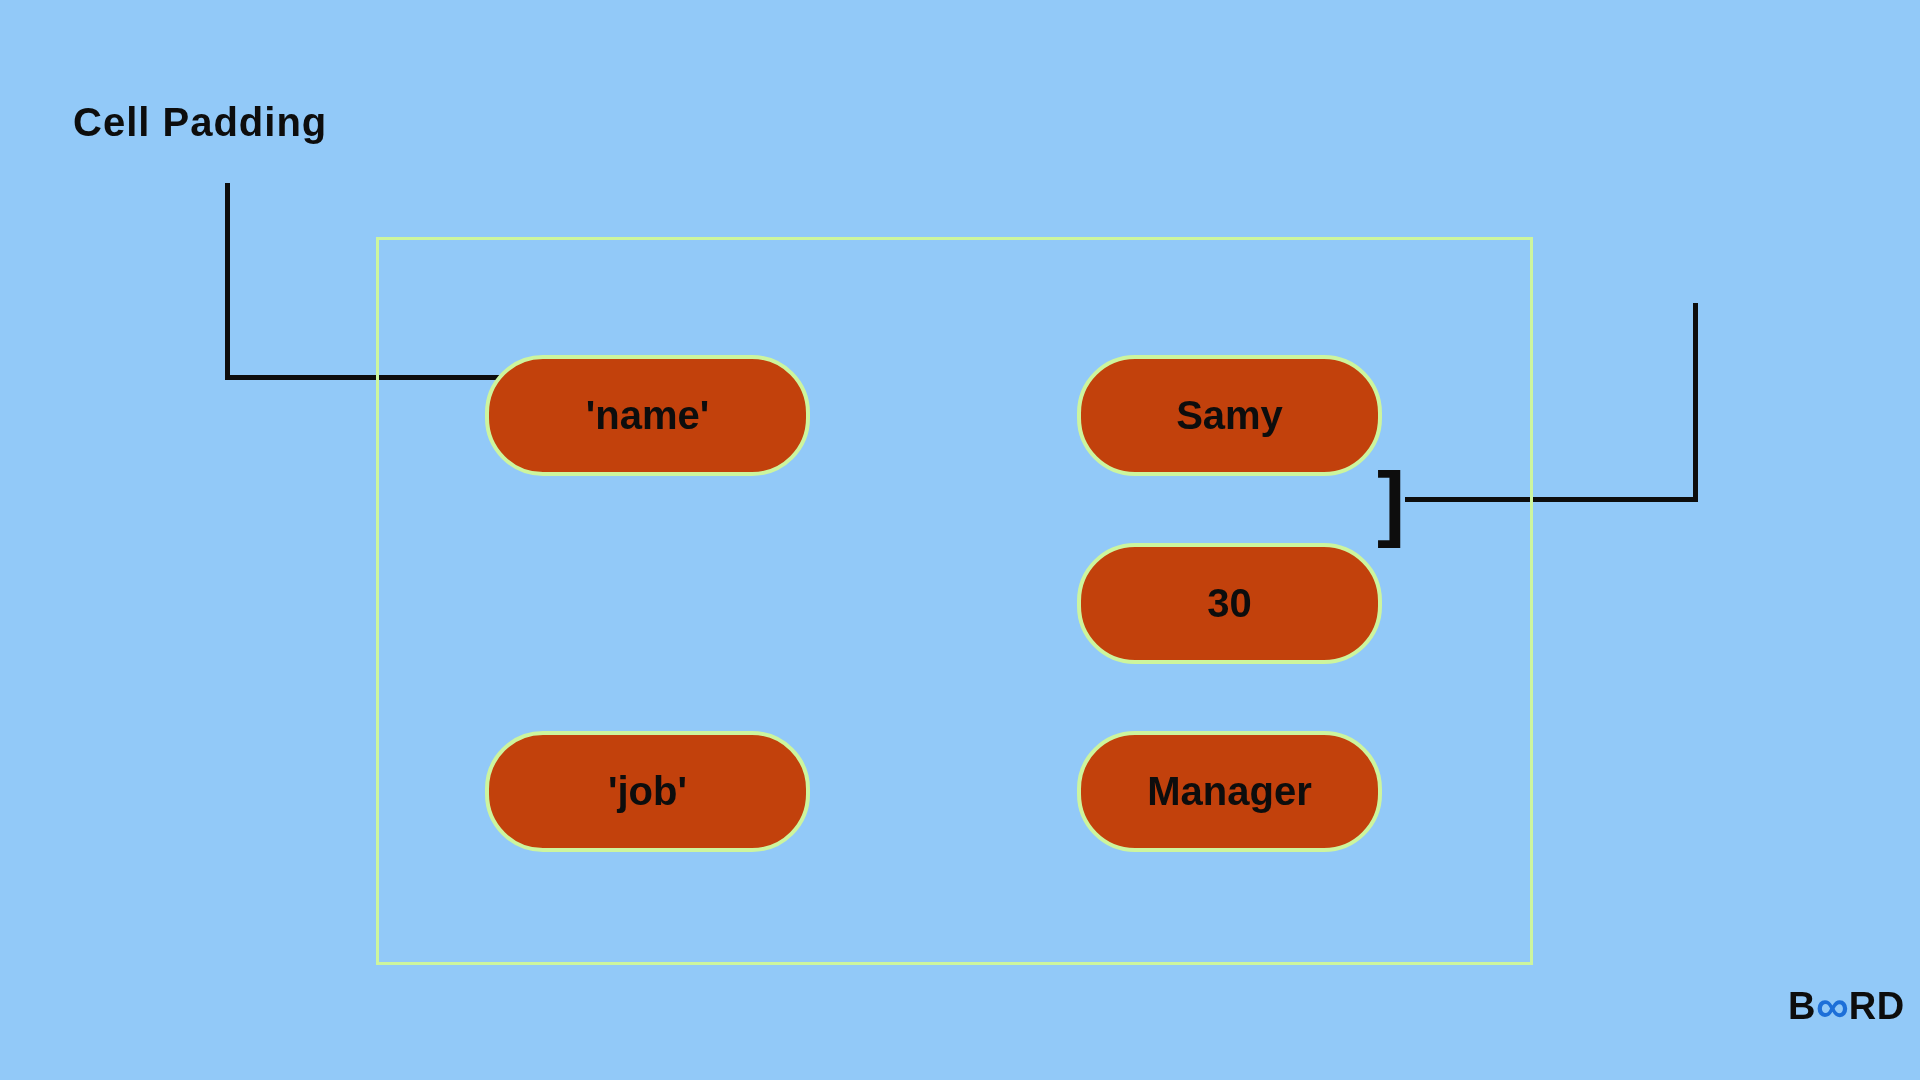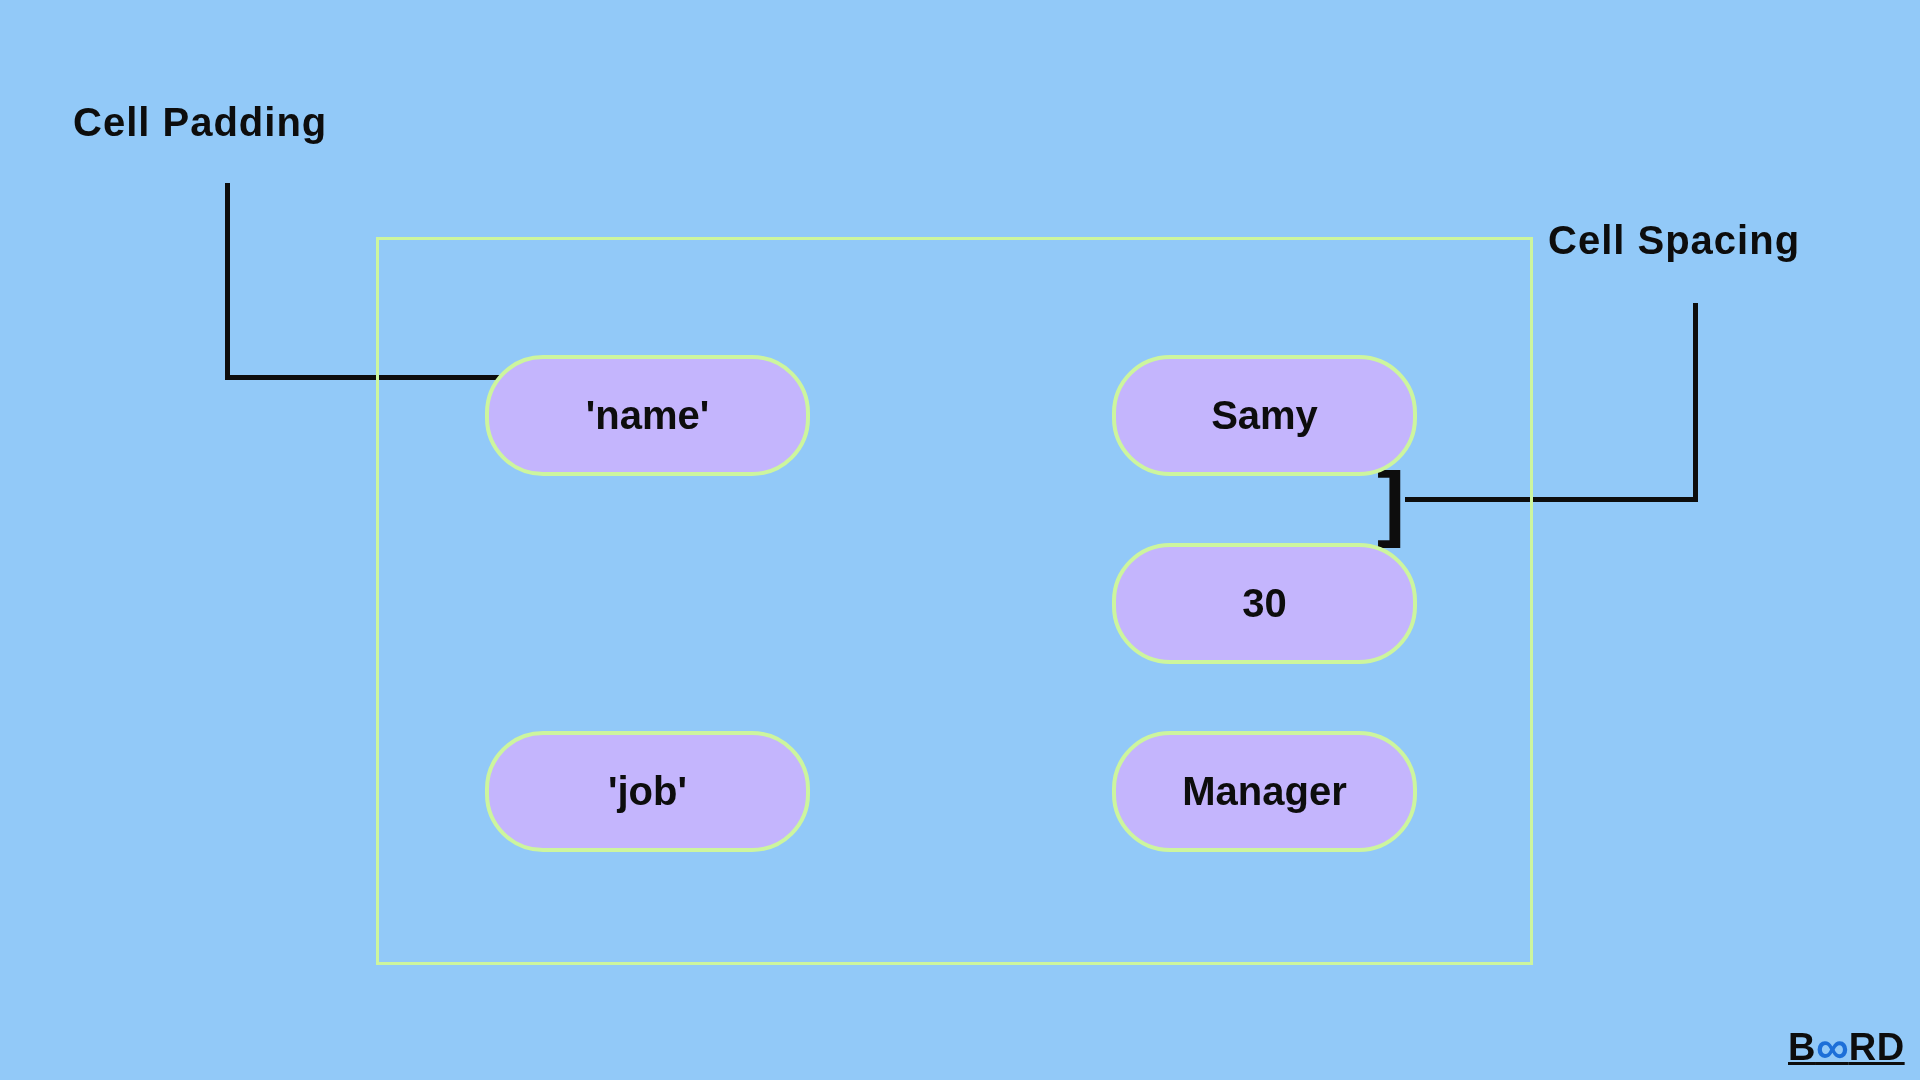"Cell Spacing" div.title { html: <div>Cell Spacing</div> -> none }
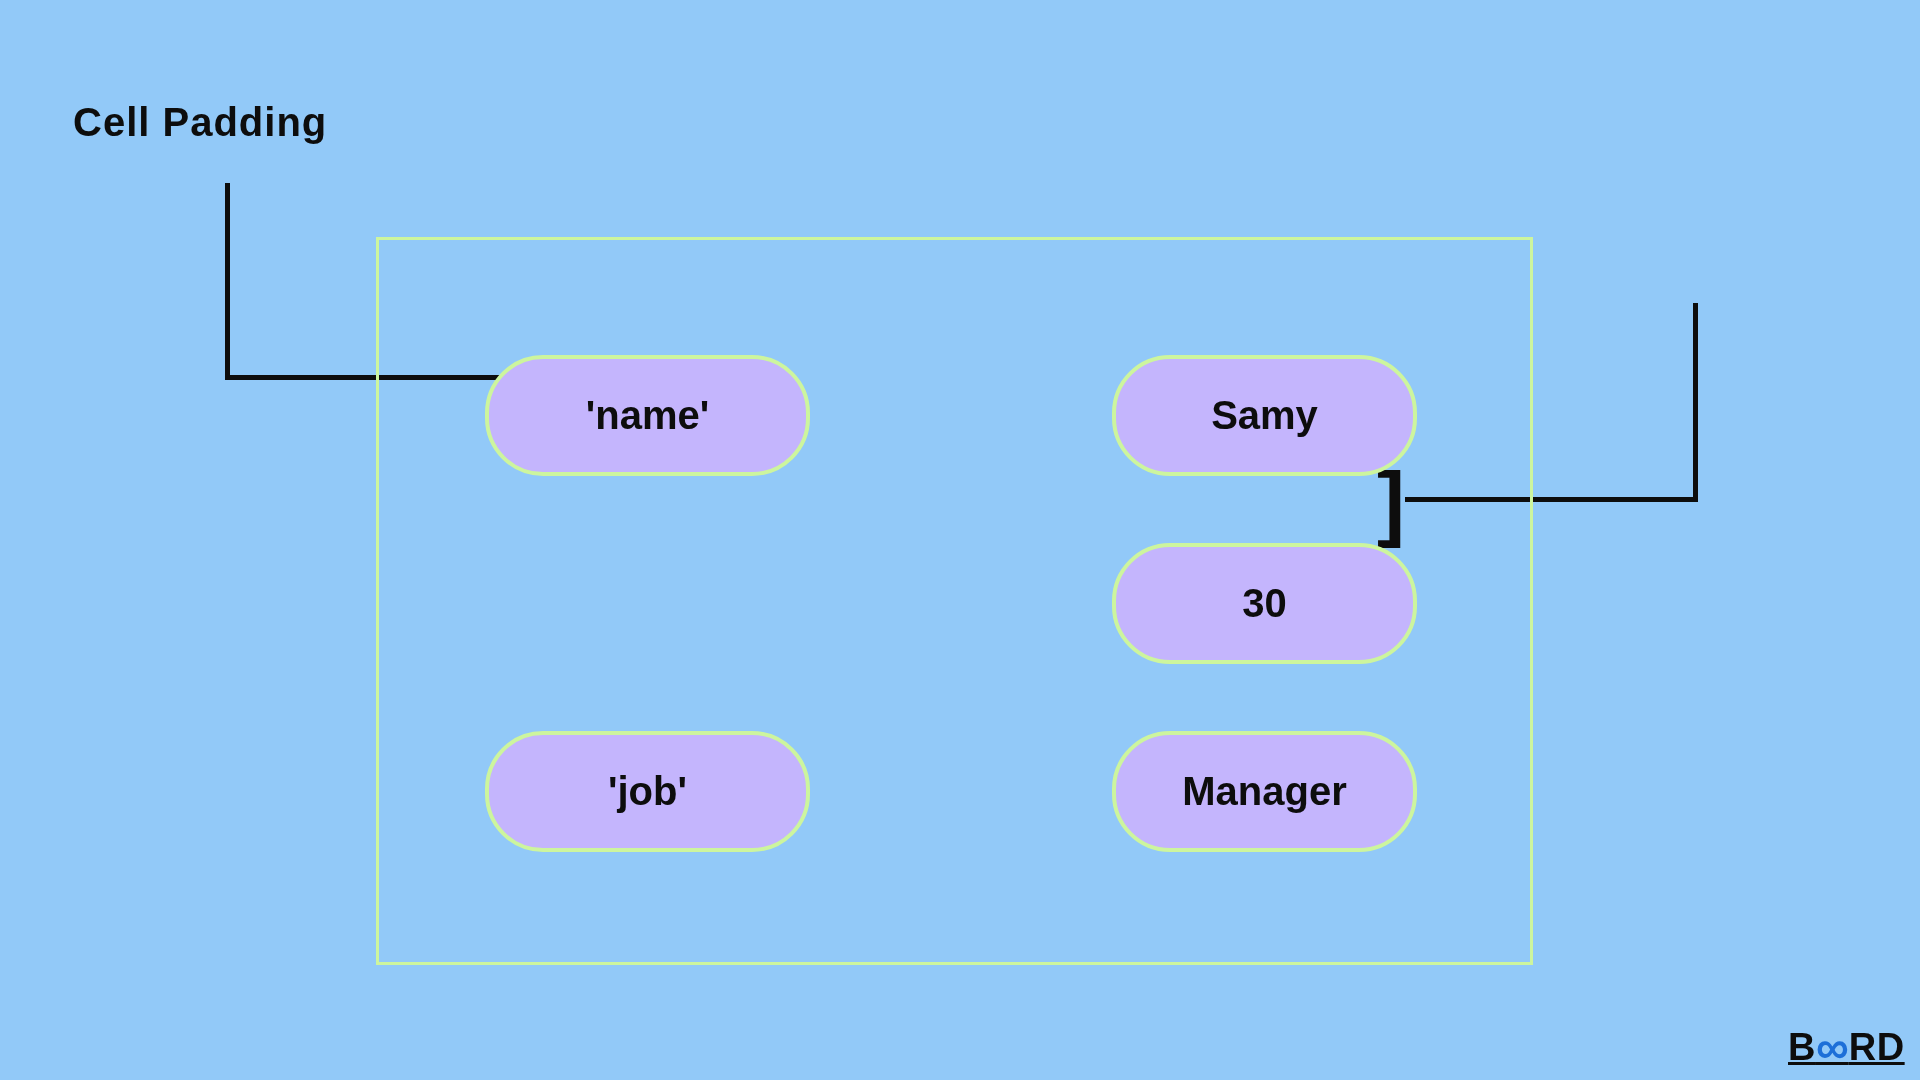"'name'" .pill { background: #c4b5fd -> #c2410c }
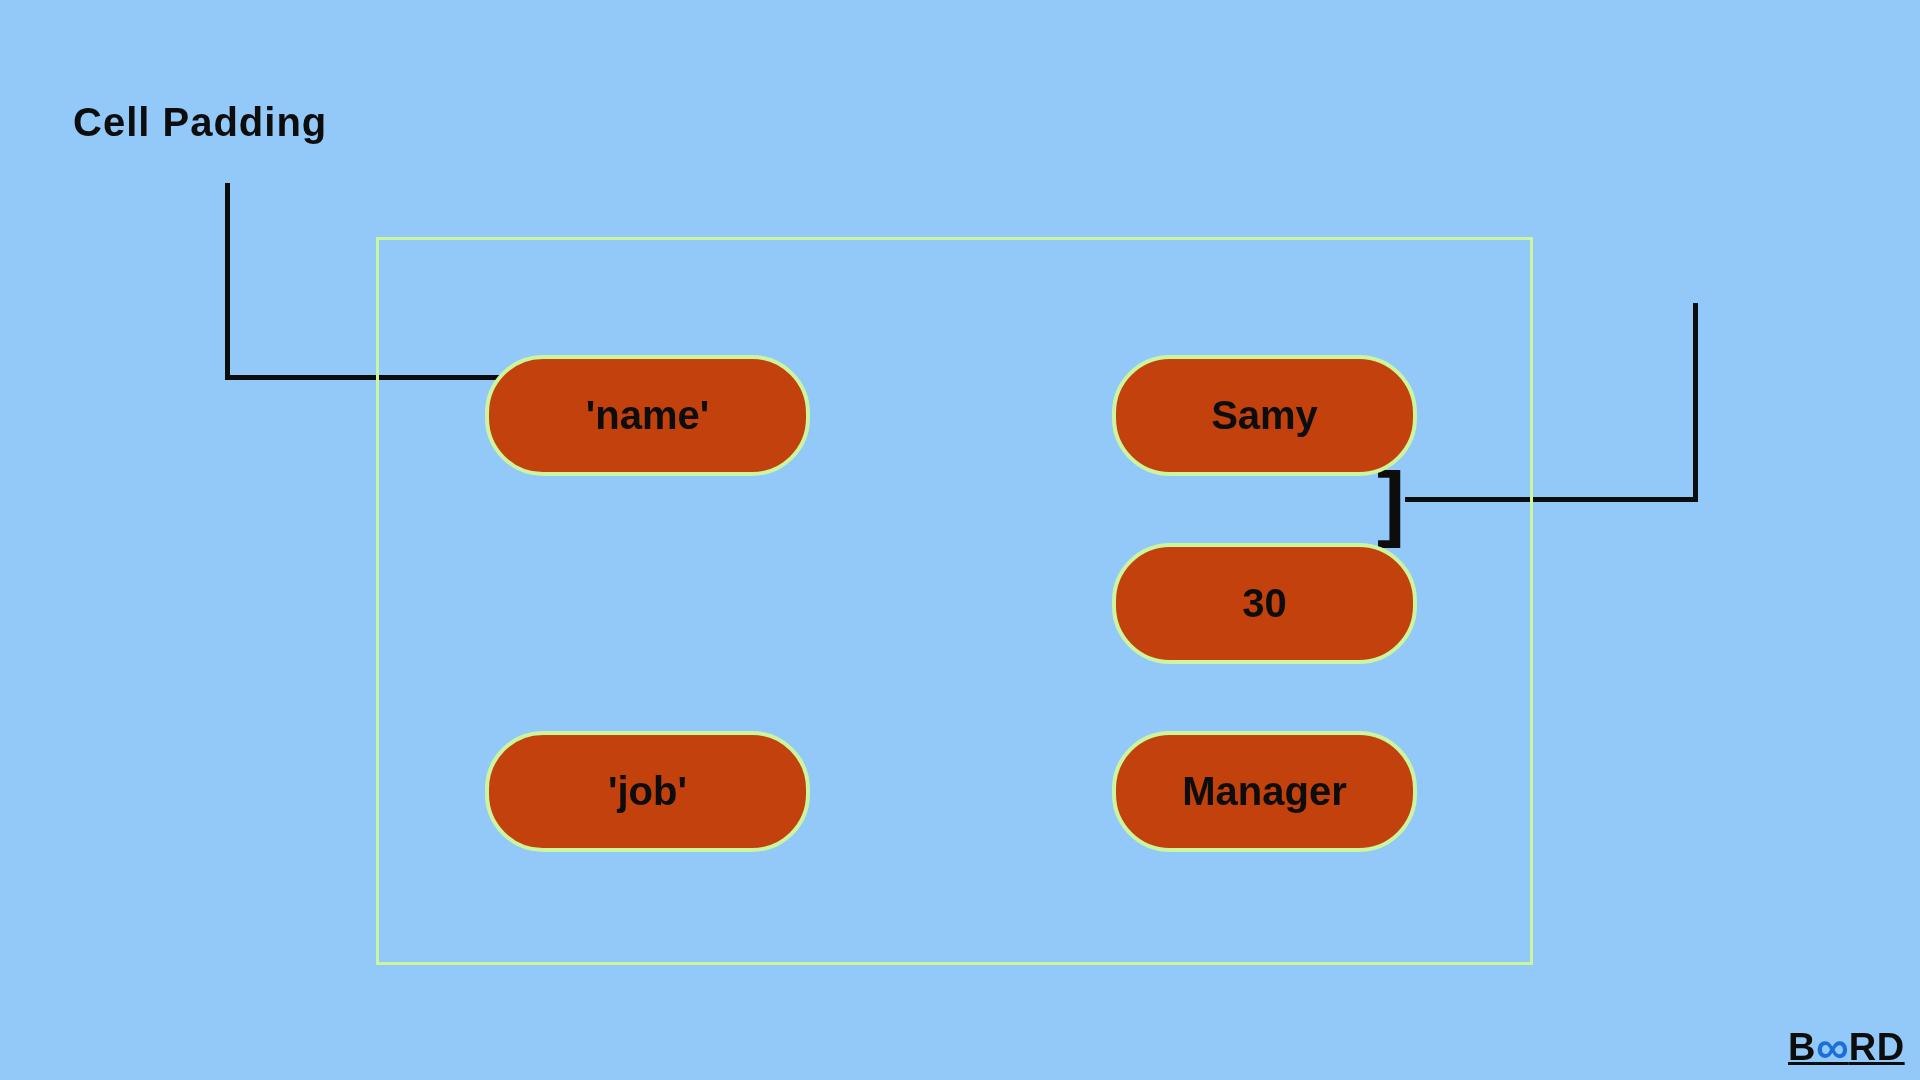"Samy" .col-value { left: 1112px -> 1077px }
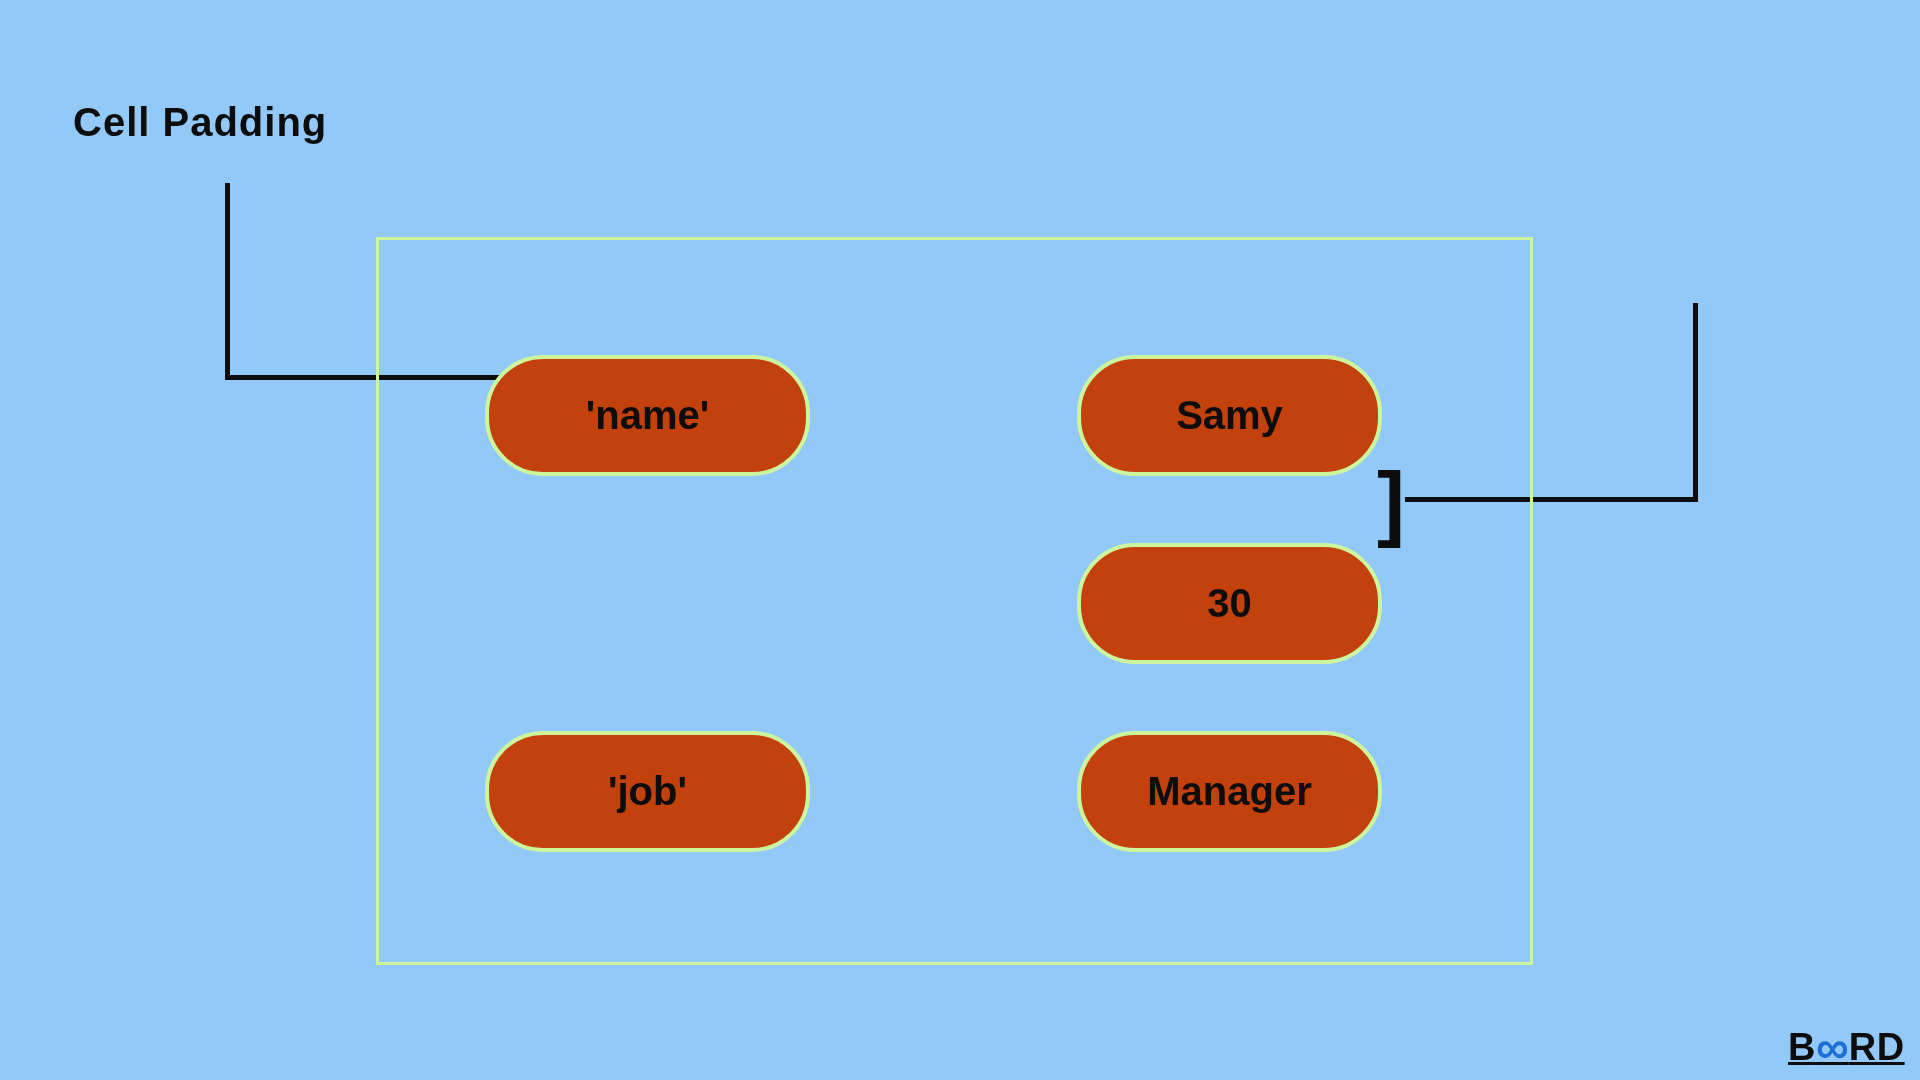"B∞RD" .logo { text-decoration: underline -> none; top: 1024px -> 983px }
